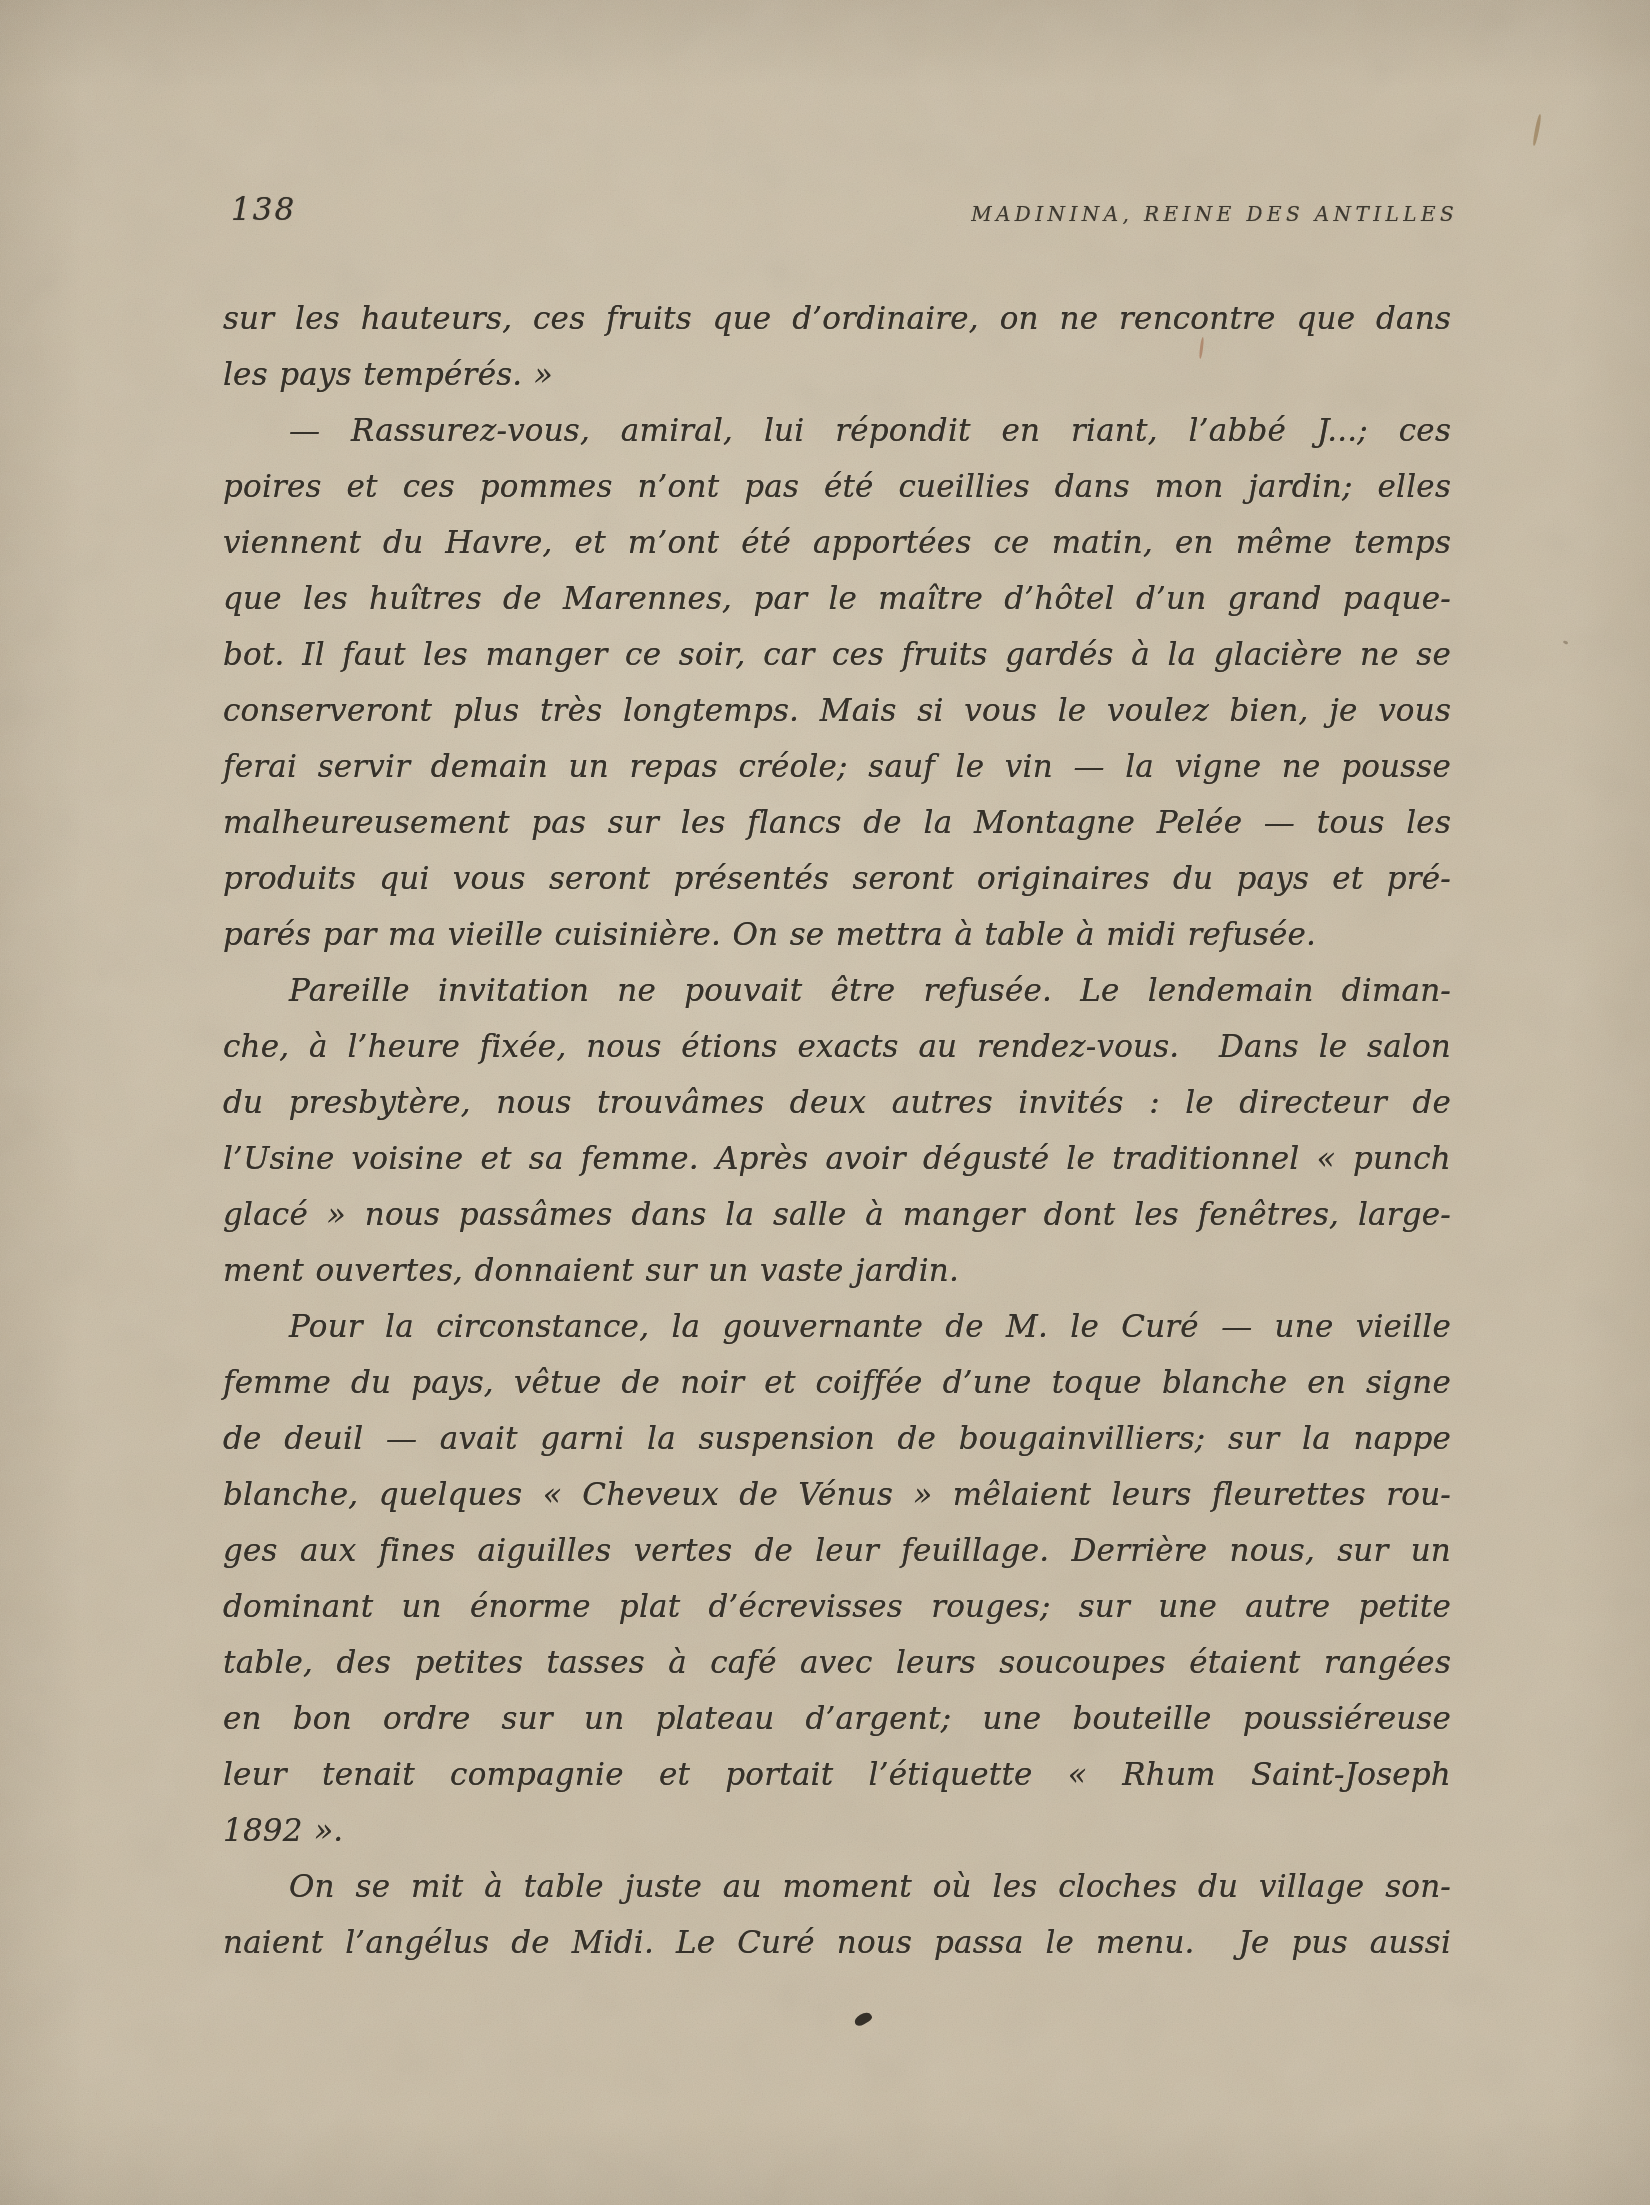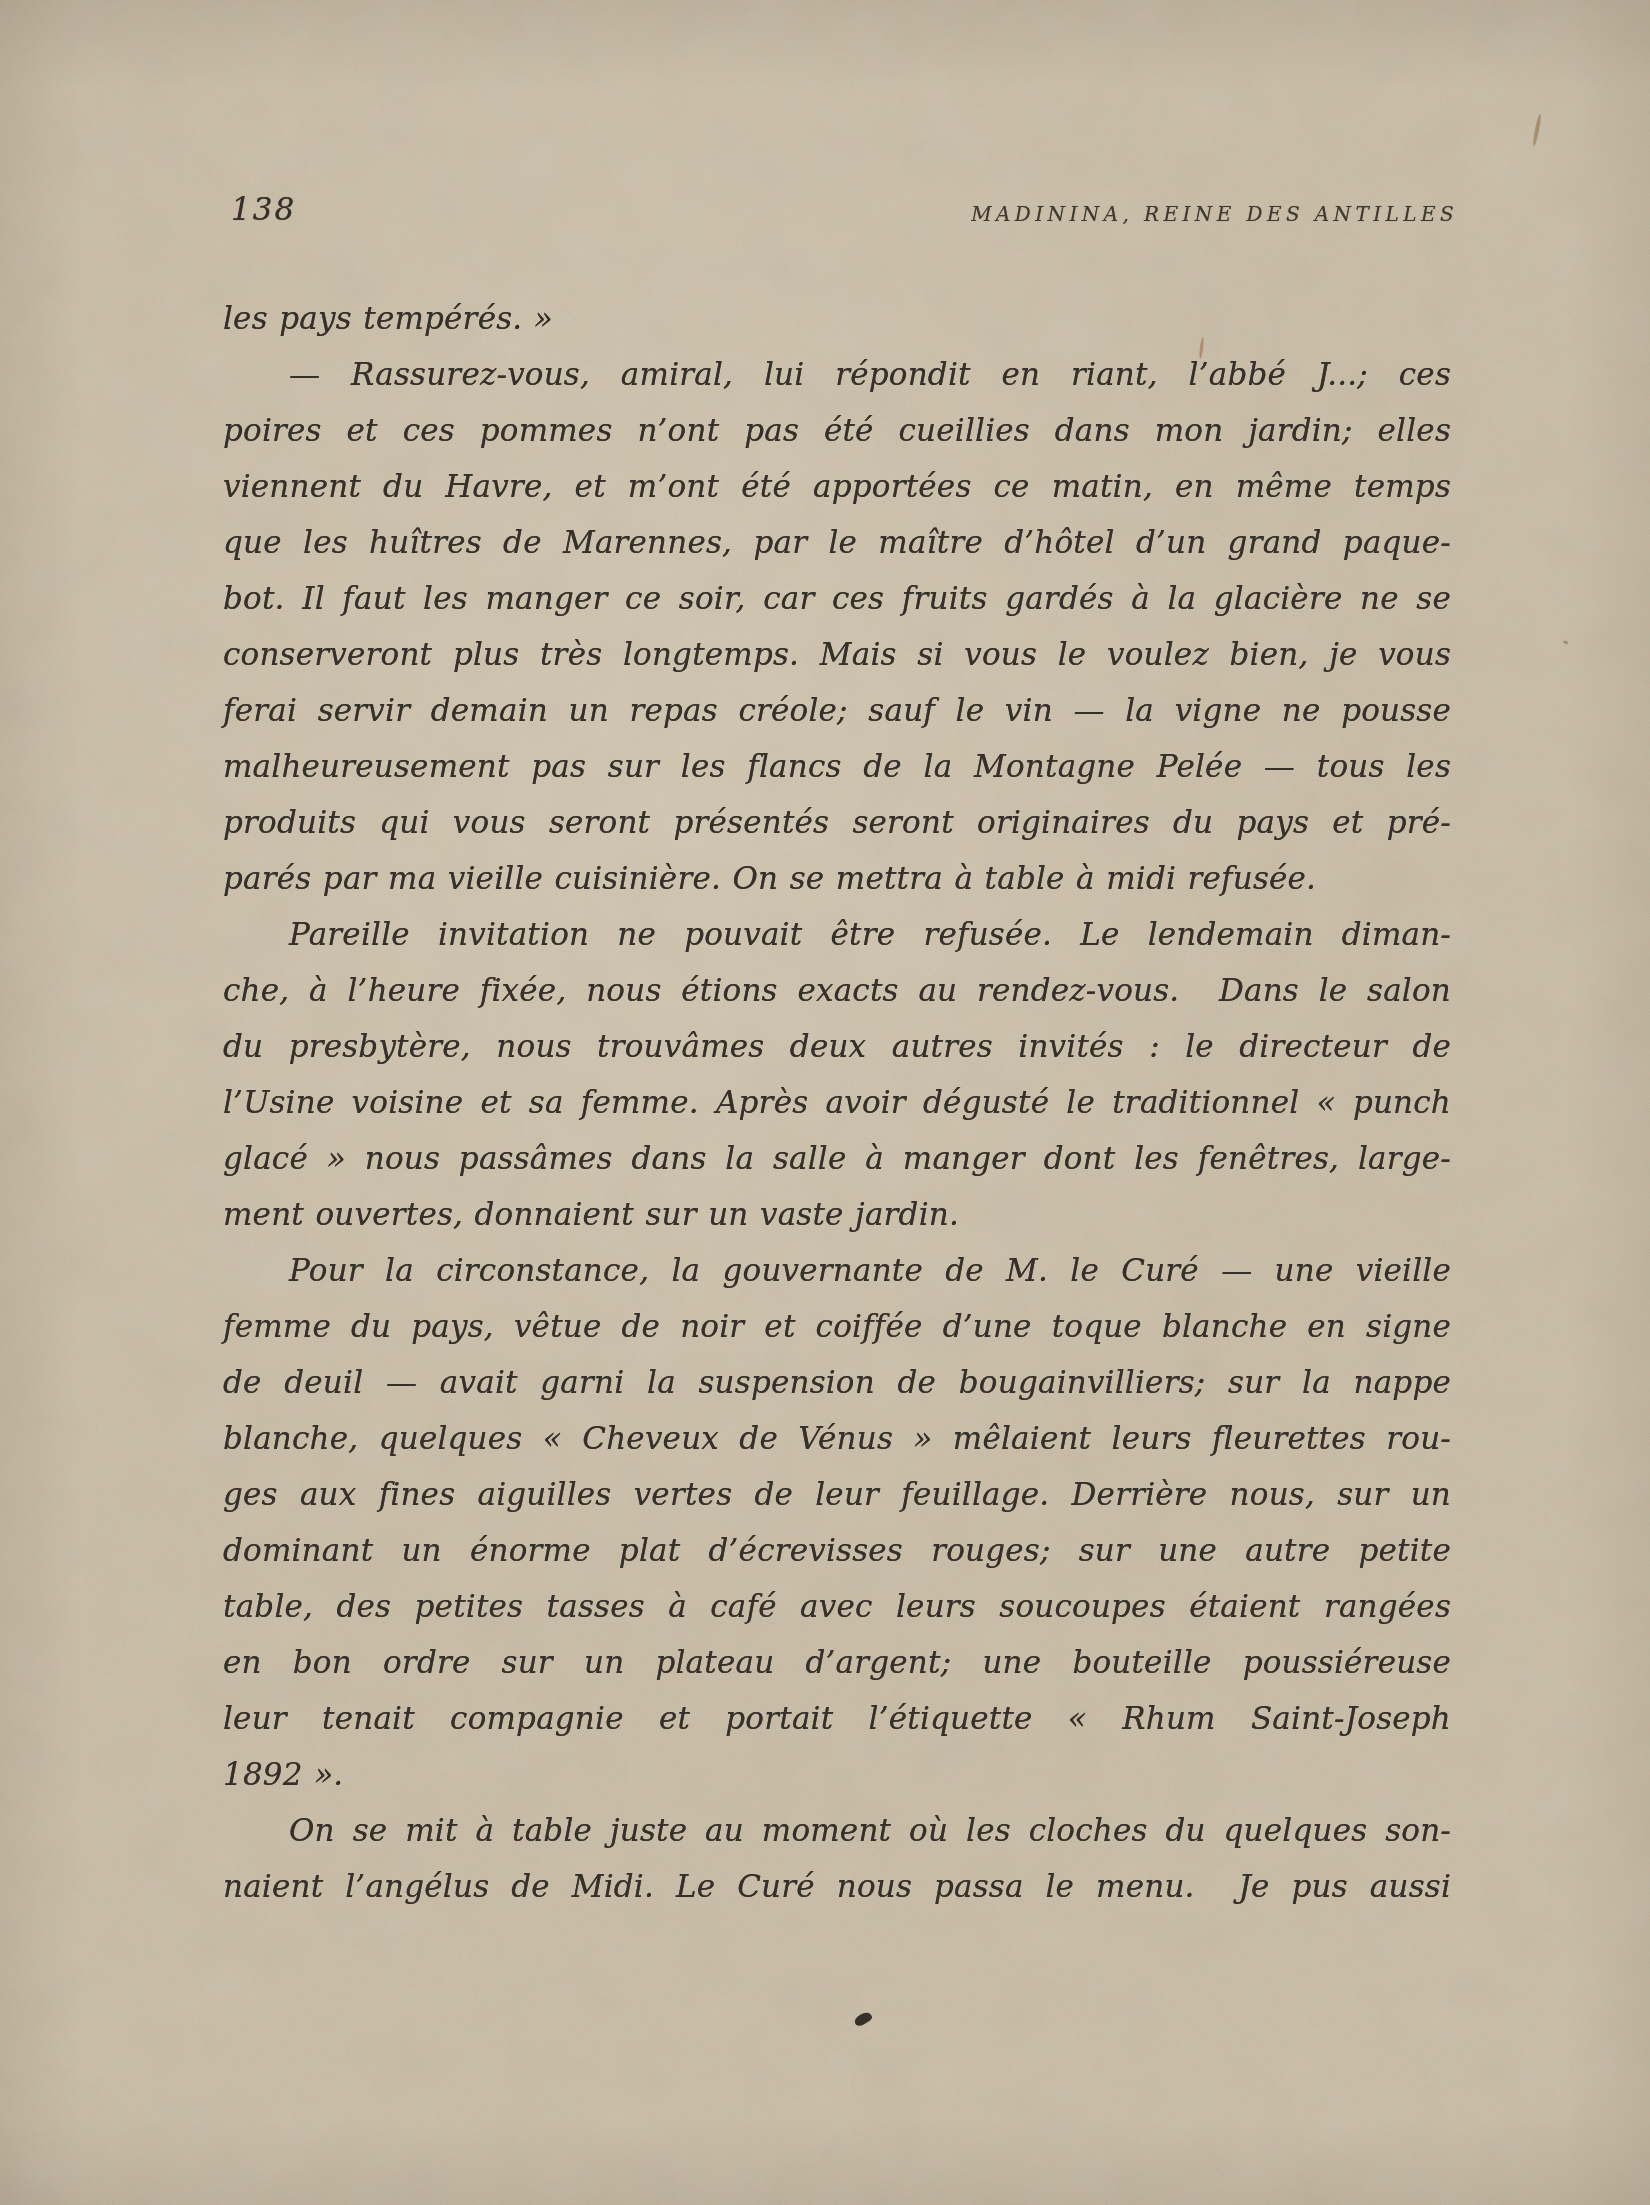"sur les hauteurs, ces fruits" div.line { html: none -> <div>sur les hauteurs, ces fruits que d’ordinaire, on ne rencontre que dans</div> }
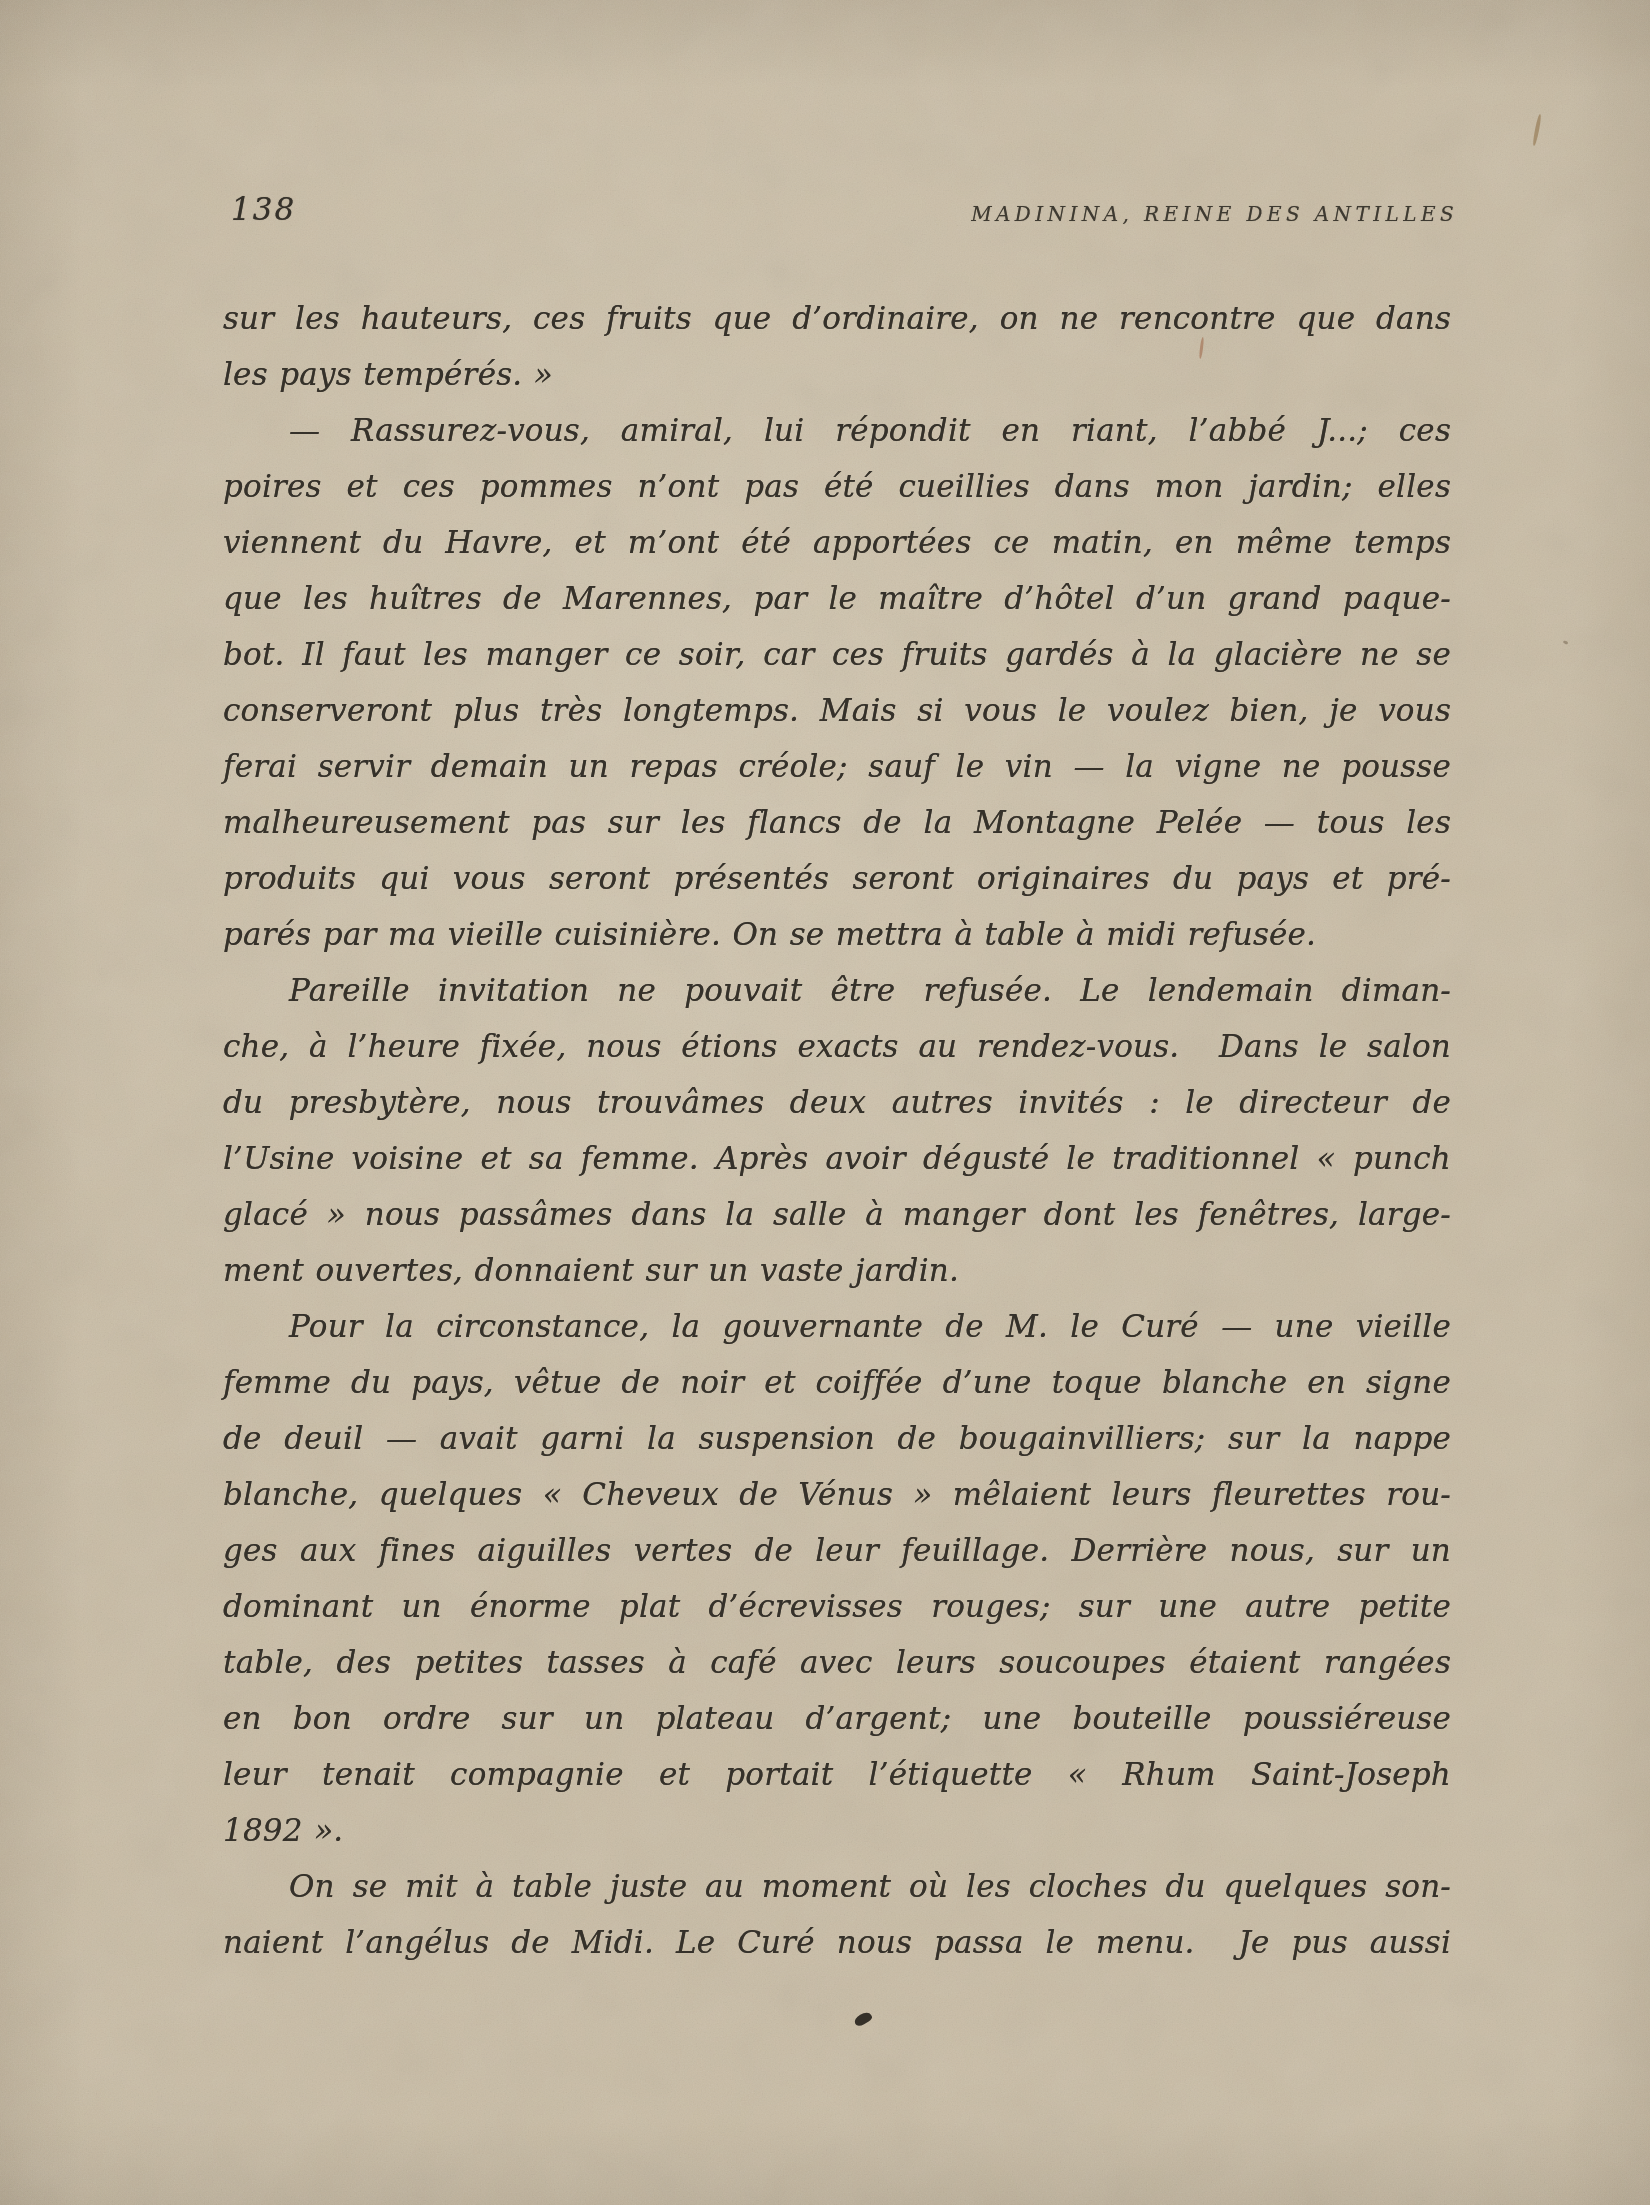"On se mit à table" div.line { text: quelques -> village }
